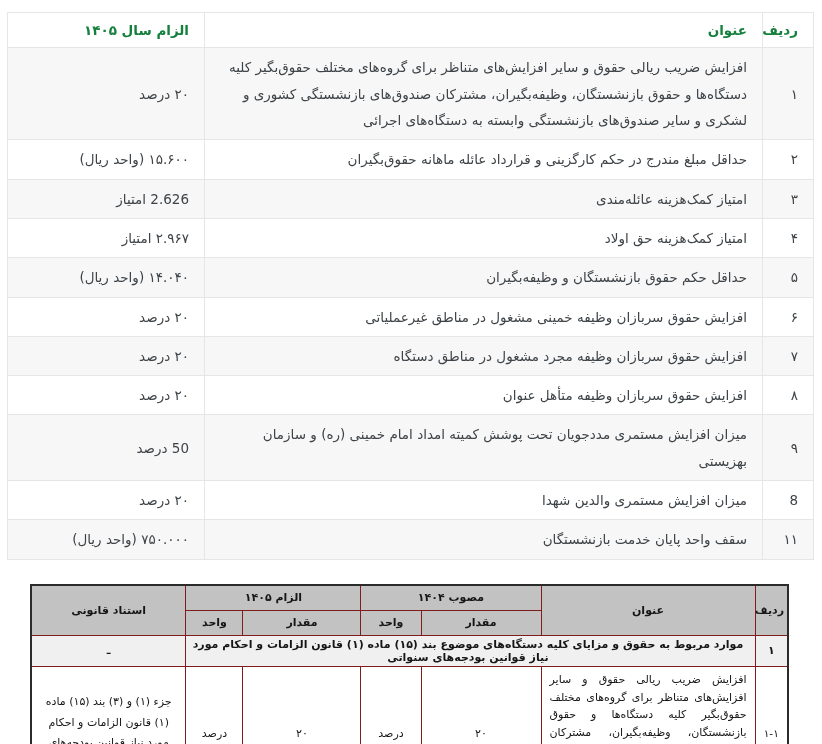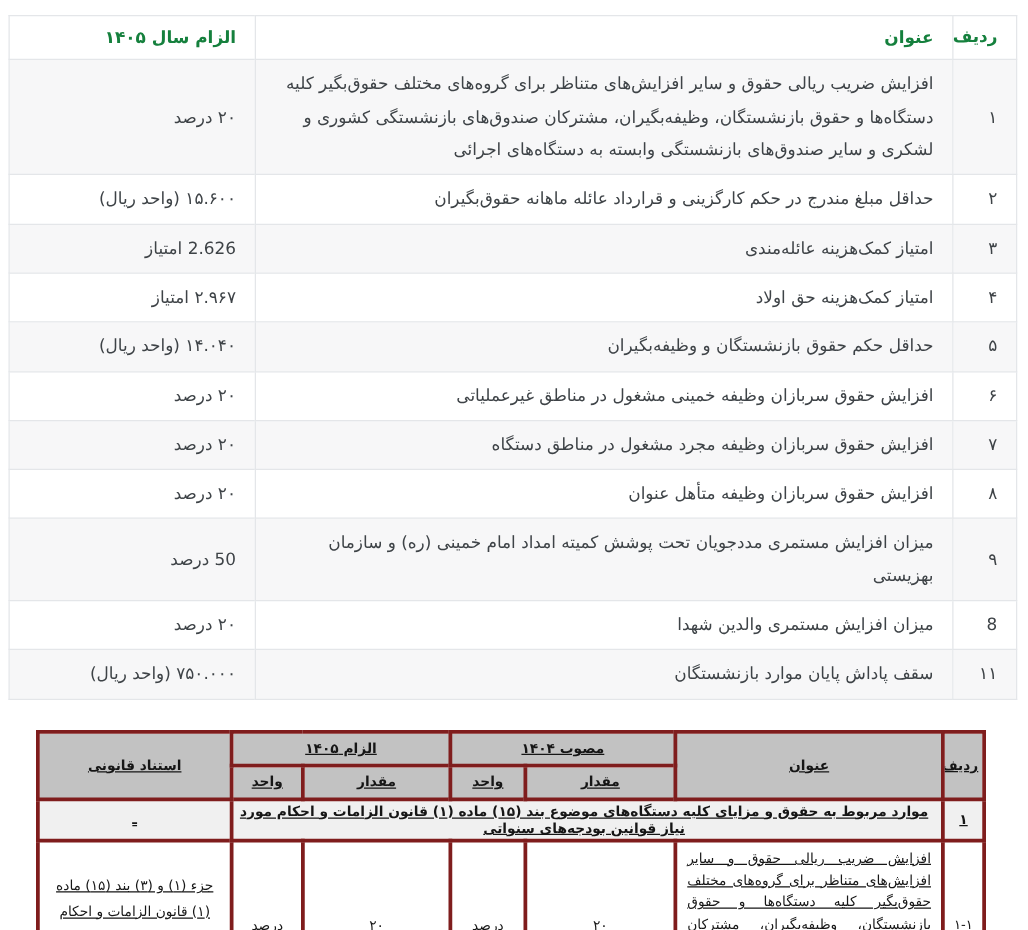"سقف پاداش پایان موارد بازنشستگان" td { text: پاداش پایان موارد -> واحد پایان خدمت }
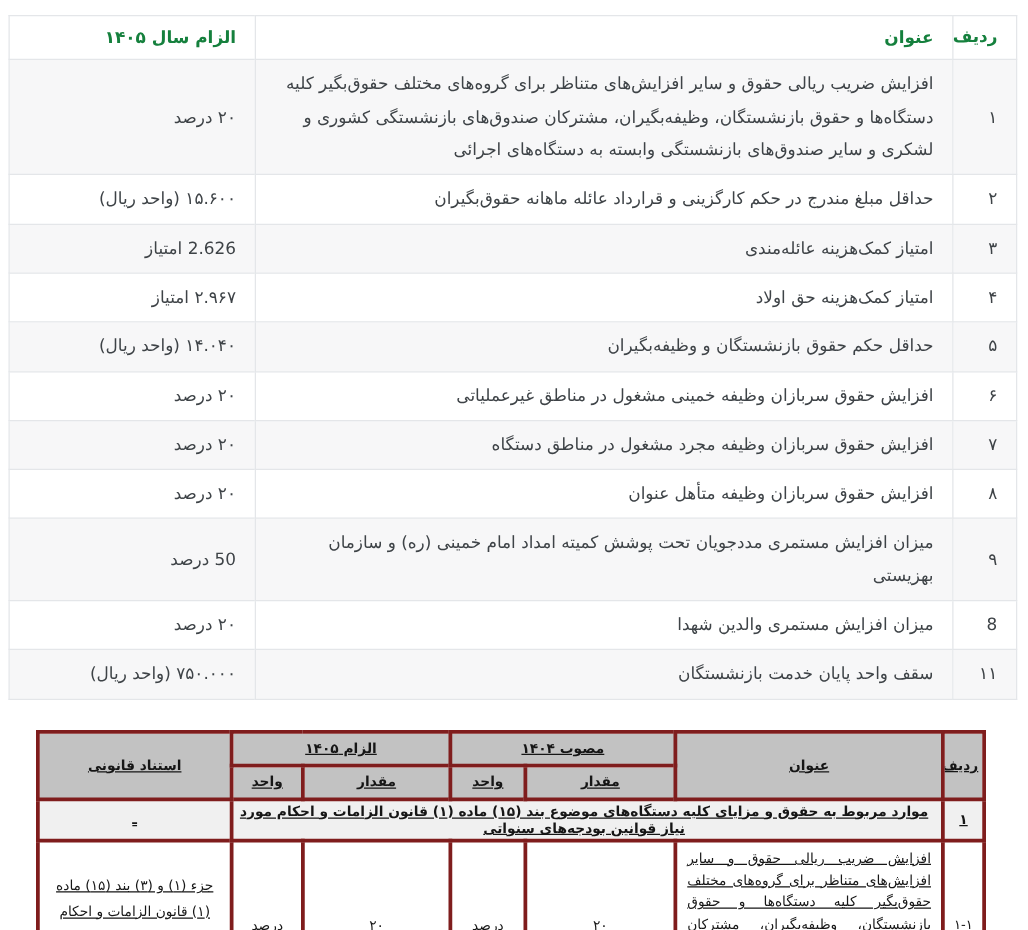"الزام ۱۴۰۵" .t2 th, .t2 td { border: 3px solid #7f1d1d -> 1px solid #7f1d1d; text-decoration: underline -> none }
